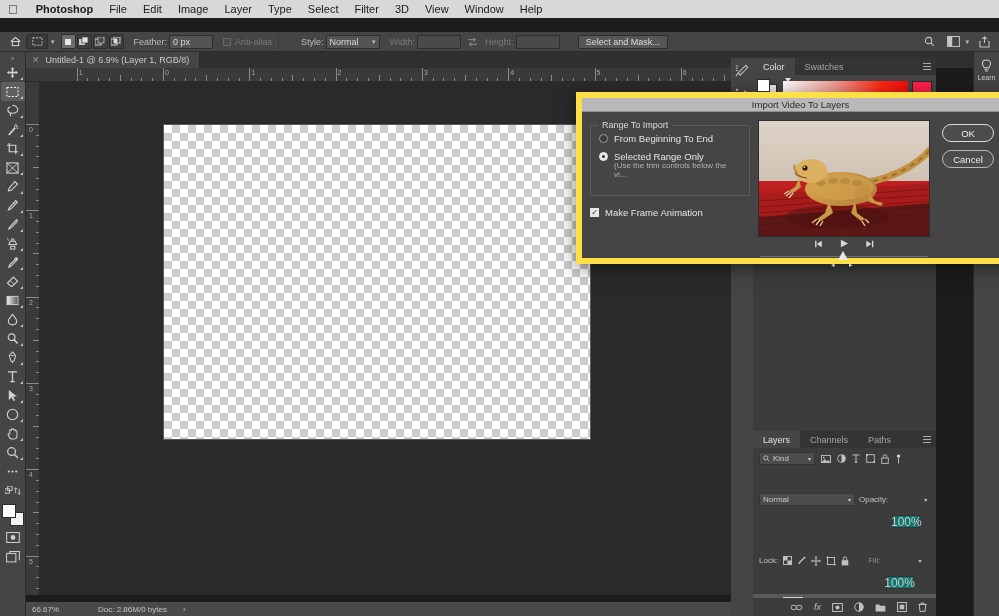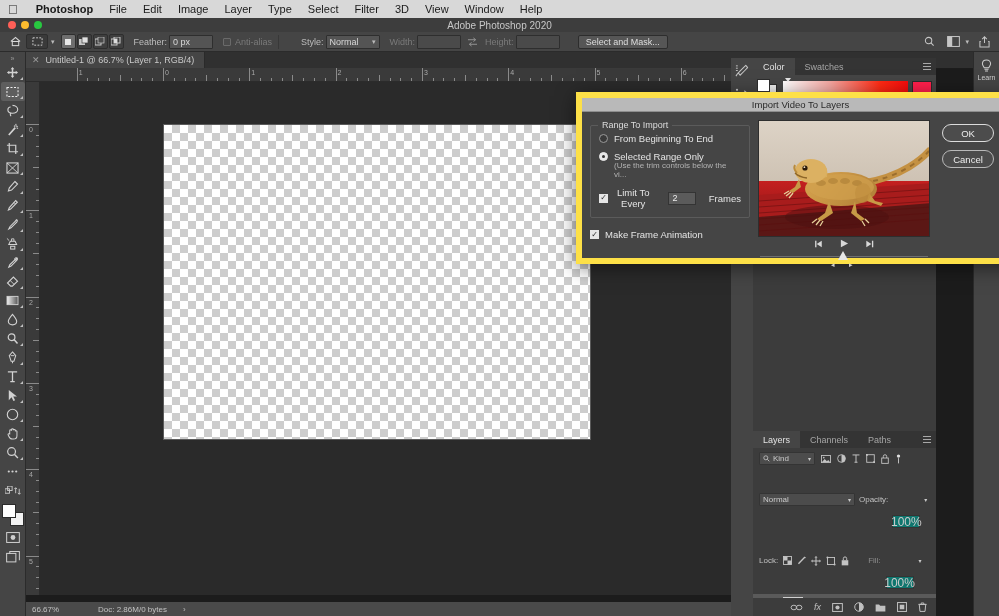"Adobe Photoshop 2020" div.titlebar { html: <div> <div> <div></div> <div></div> <div></div> </div> <div>Adobe Photoshop 2020</div> </div> -> none }
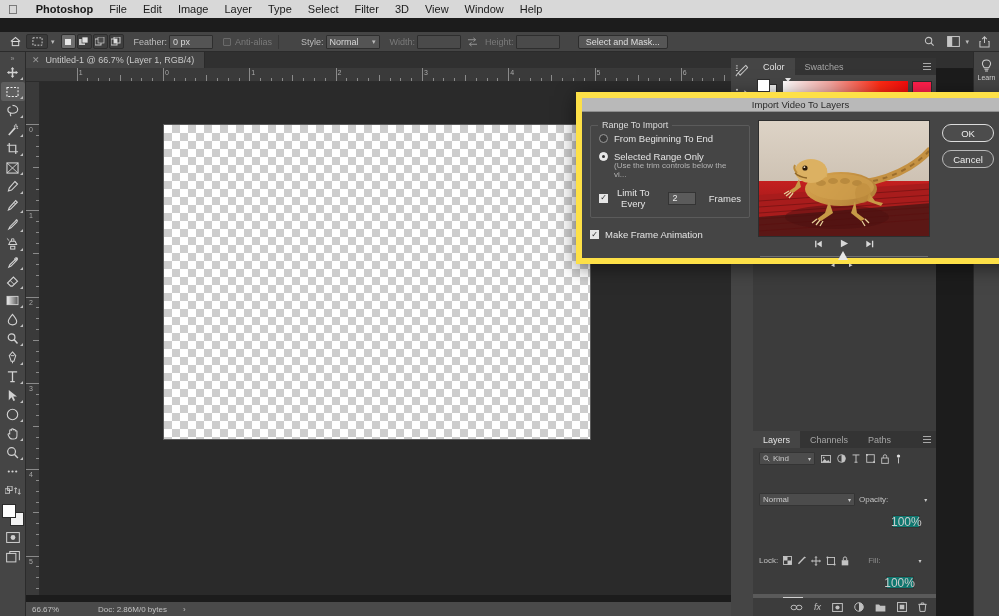"Untitled-1 @ 66.7% (Layer 1," span { text: 66.7% (Layer 1, RGB/4 -> 6.9% (Layer 1, RGB/8 }
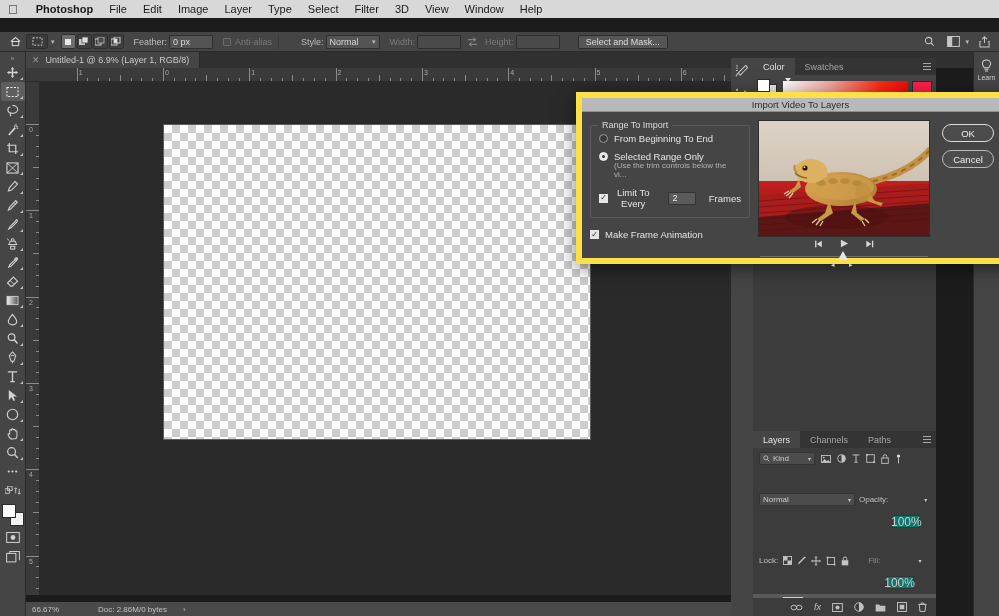"Limit To Every" div.chk-row { html: <div> <span></span> <span>Limit To Every</span> <span>2</span> <span>Frames</span> </div> -> none }
